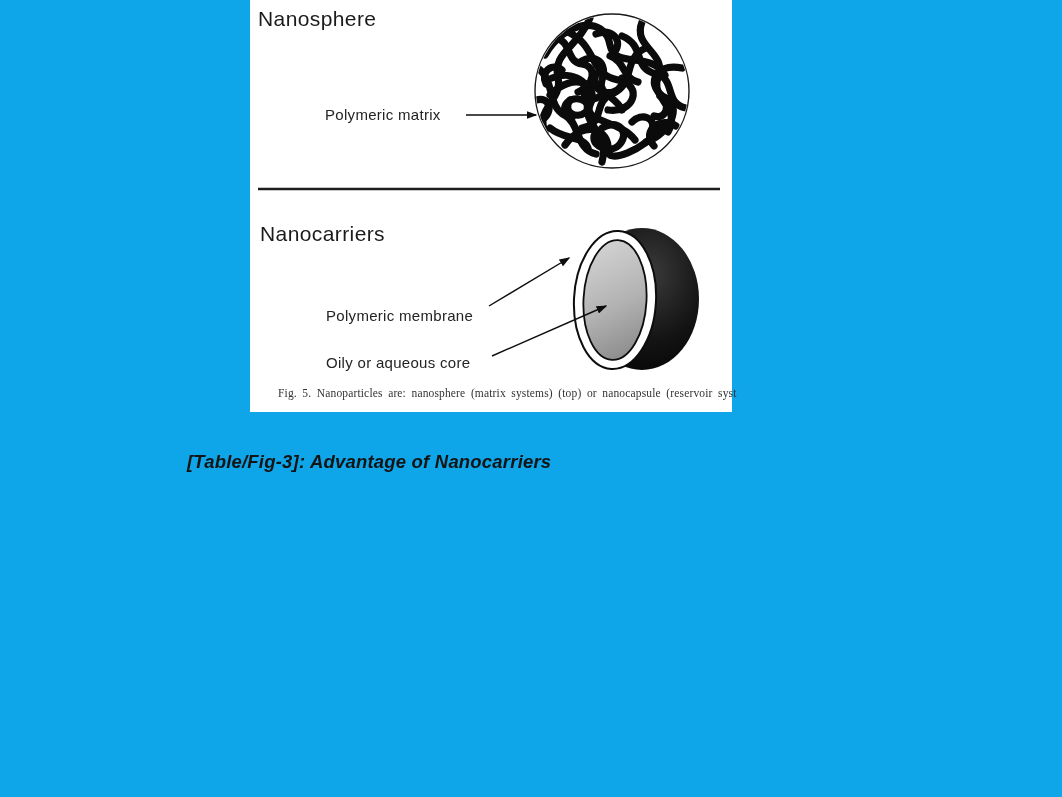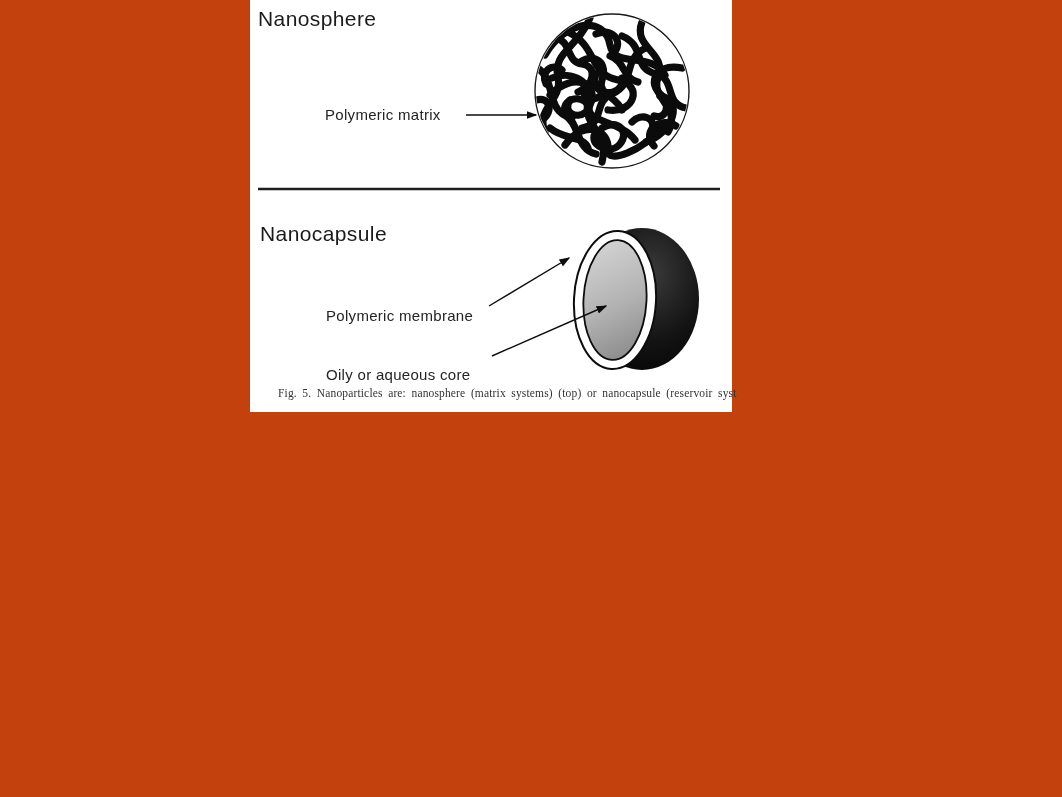"Nanosphere" .page { background: #c2410c -> #0ea5e9 }
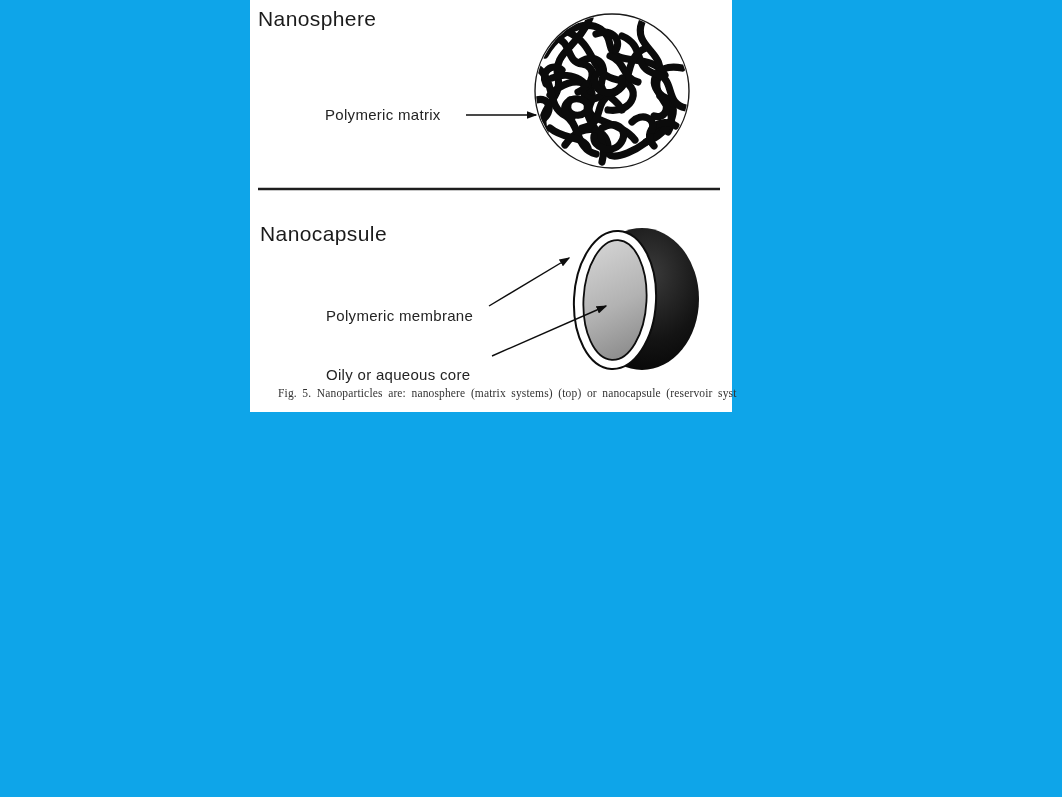"Nanocapsule" div.fig-label { text: Nanocapsule -> Nanocarriers }
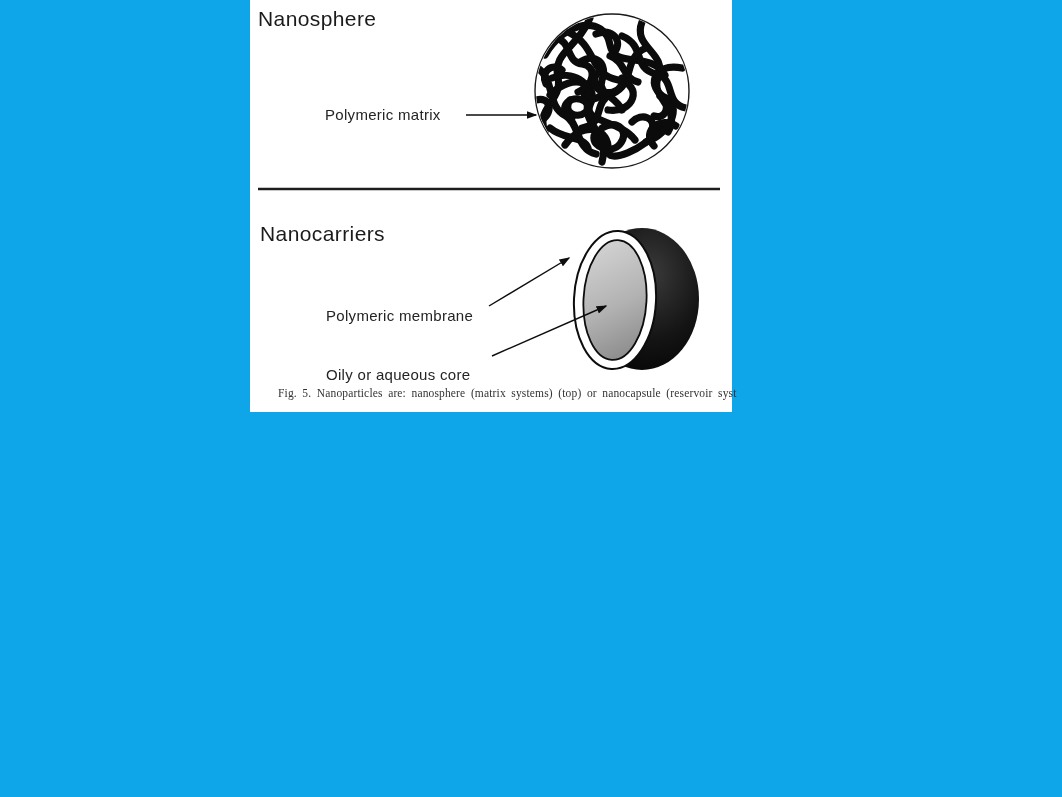"Oily or aqueous core" div.fig-label { margin-top: 12px -> none }
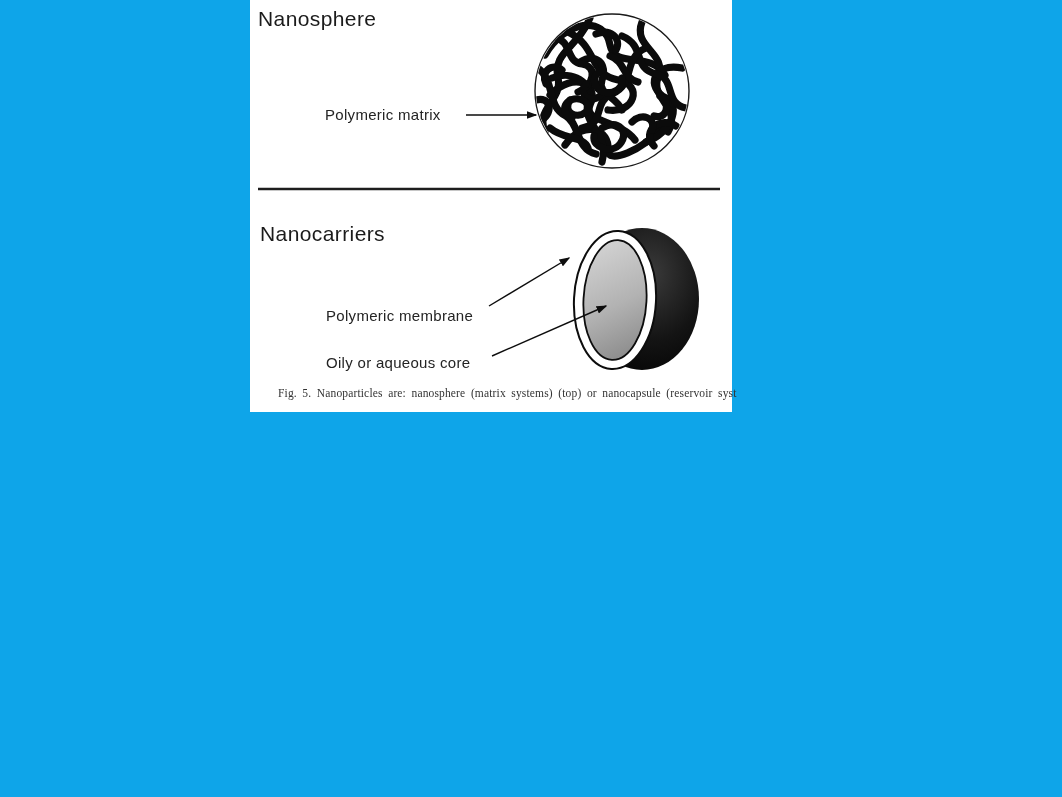"[Table/Fig-3]: Advantage of Nanocarriers" div.tablefig-heading { html: none -> <div>[Table/Fig-3]: Advantage of Nanocarriers</div> }
